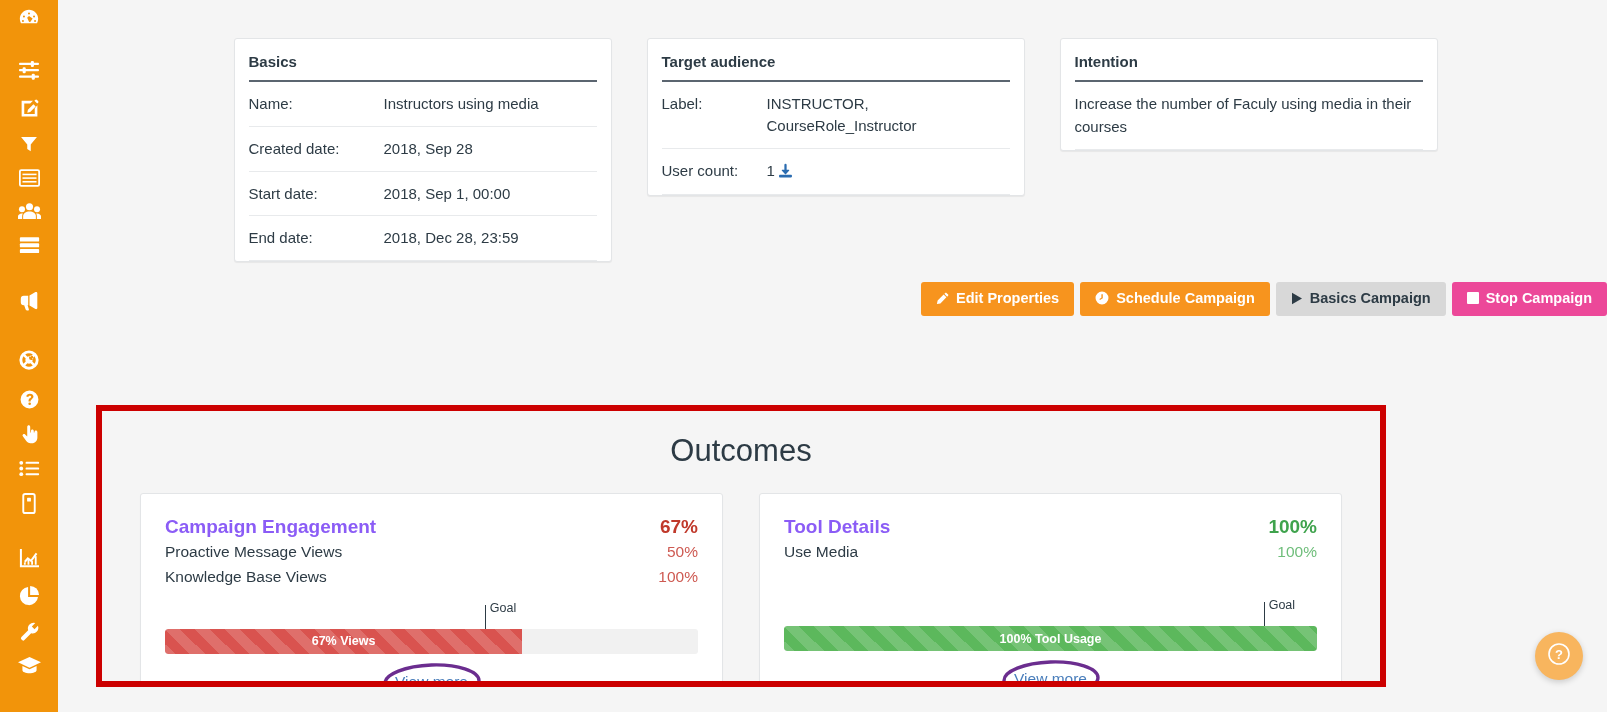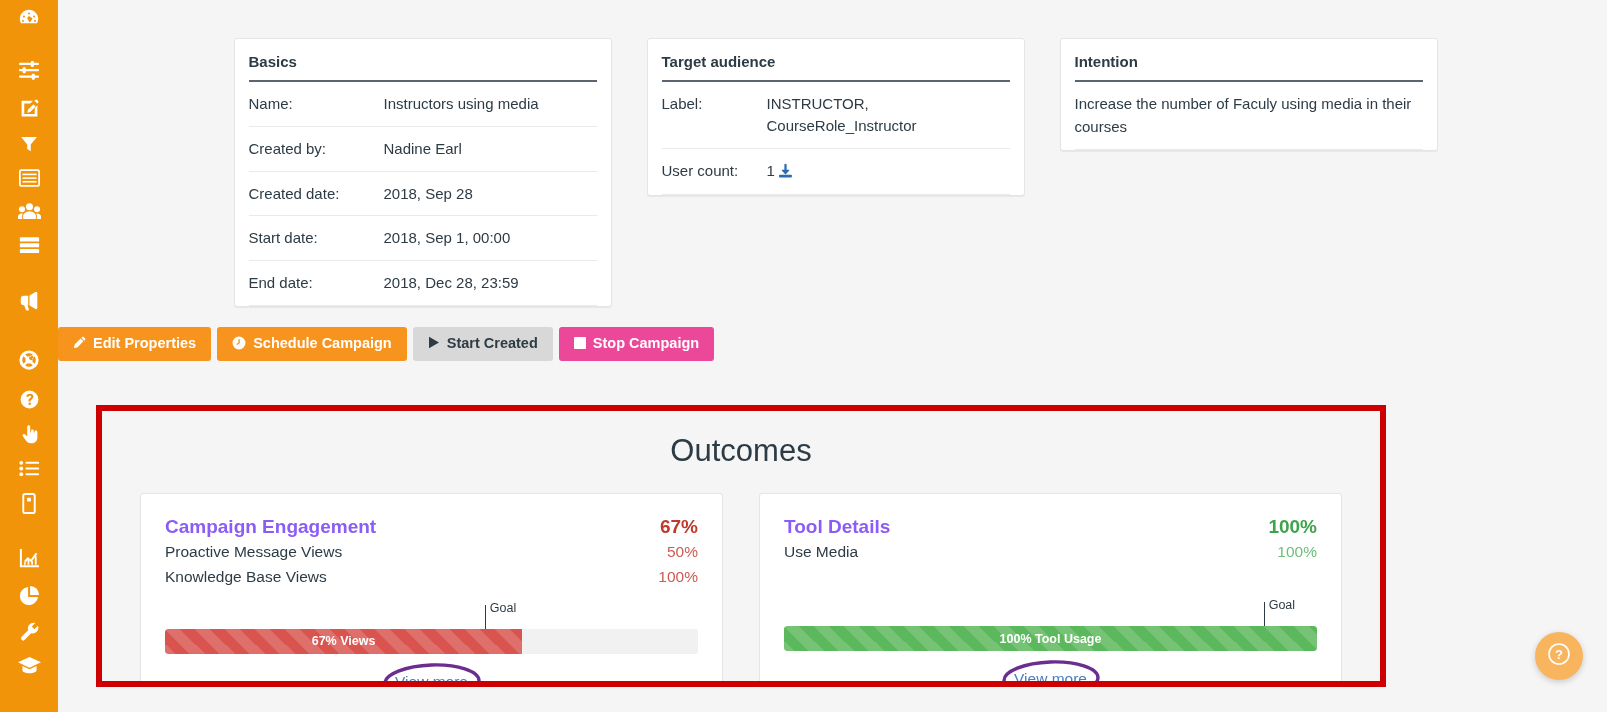"Created by:" tr { html: <tr> <td>Created by:</td> <td>Nadine Earl</td> </tr> -> none }
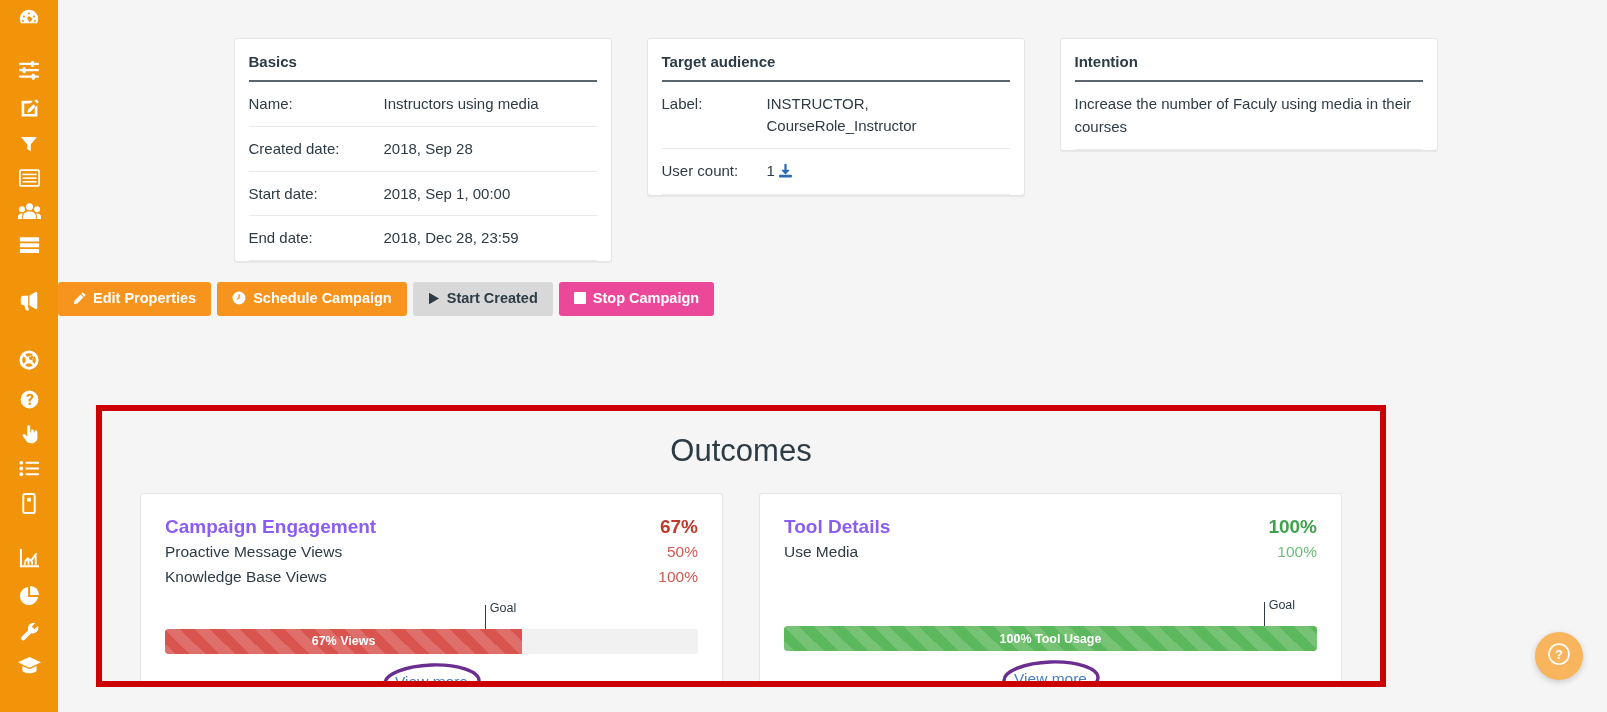"Edit Properties" #action-row { justify-content: flex-start -> flex-end }
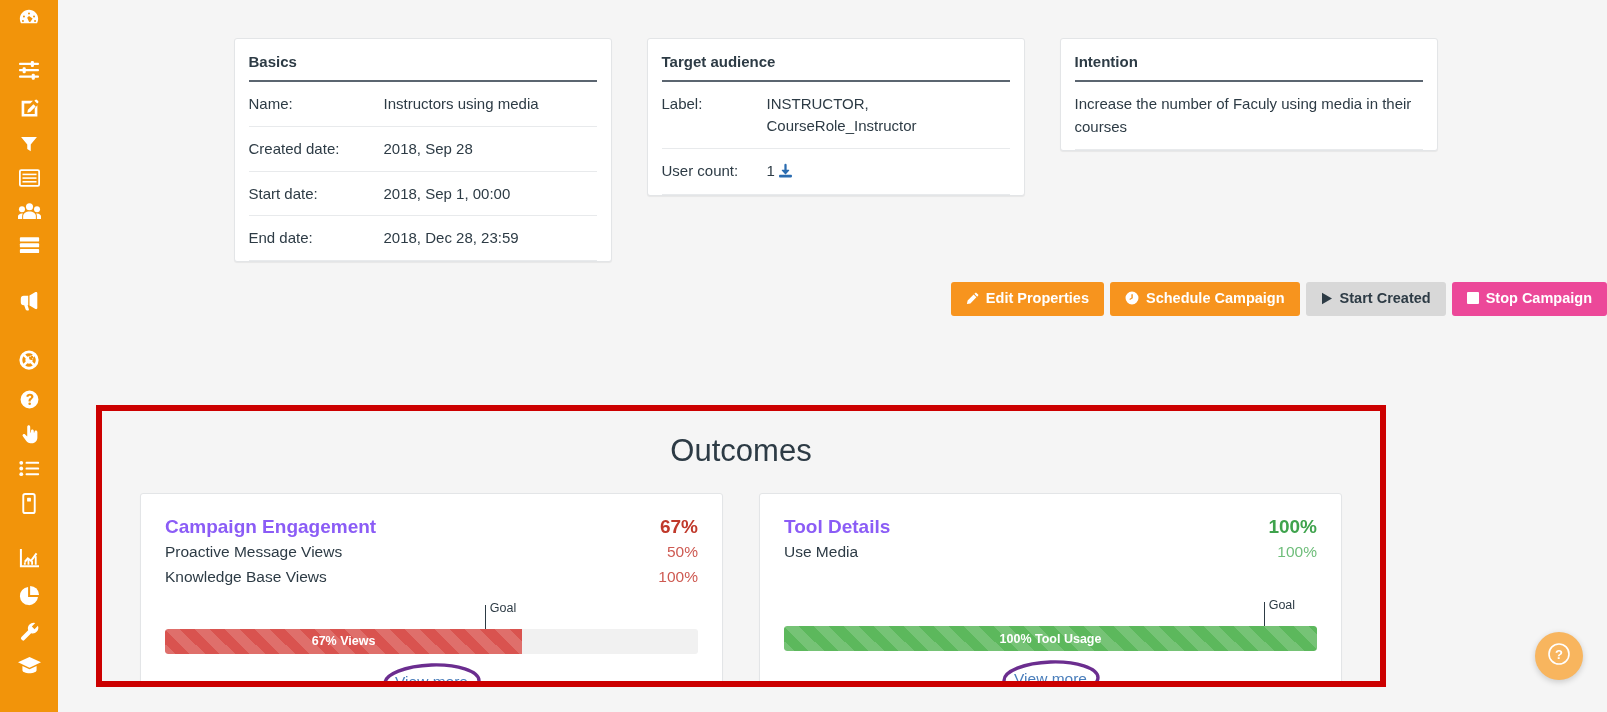"Start Created" span { text: Start Created -> Basics Campaign }
